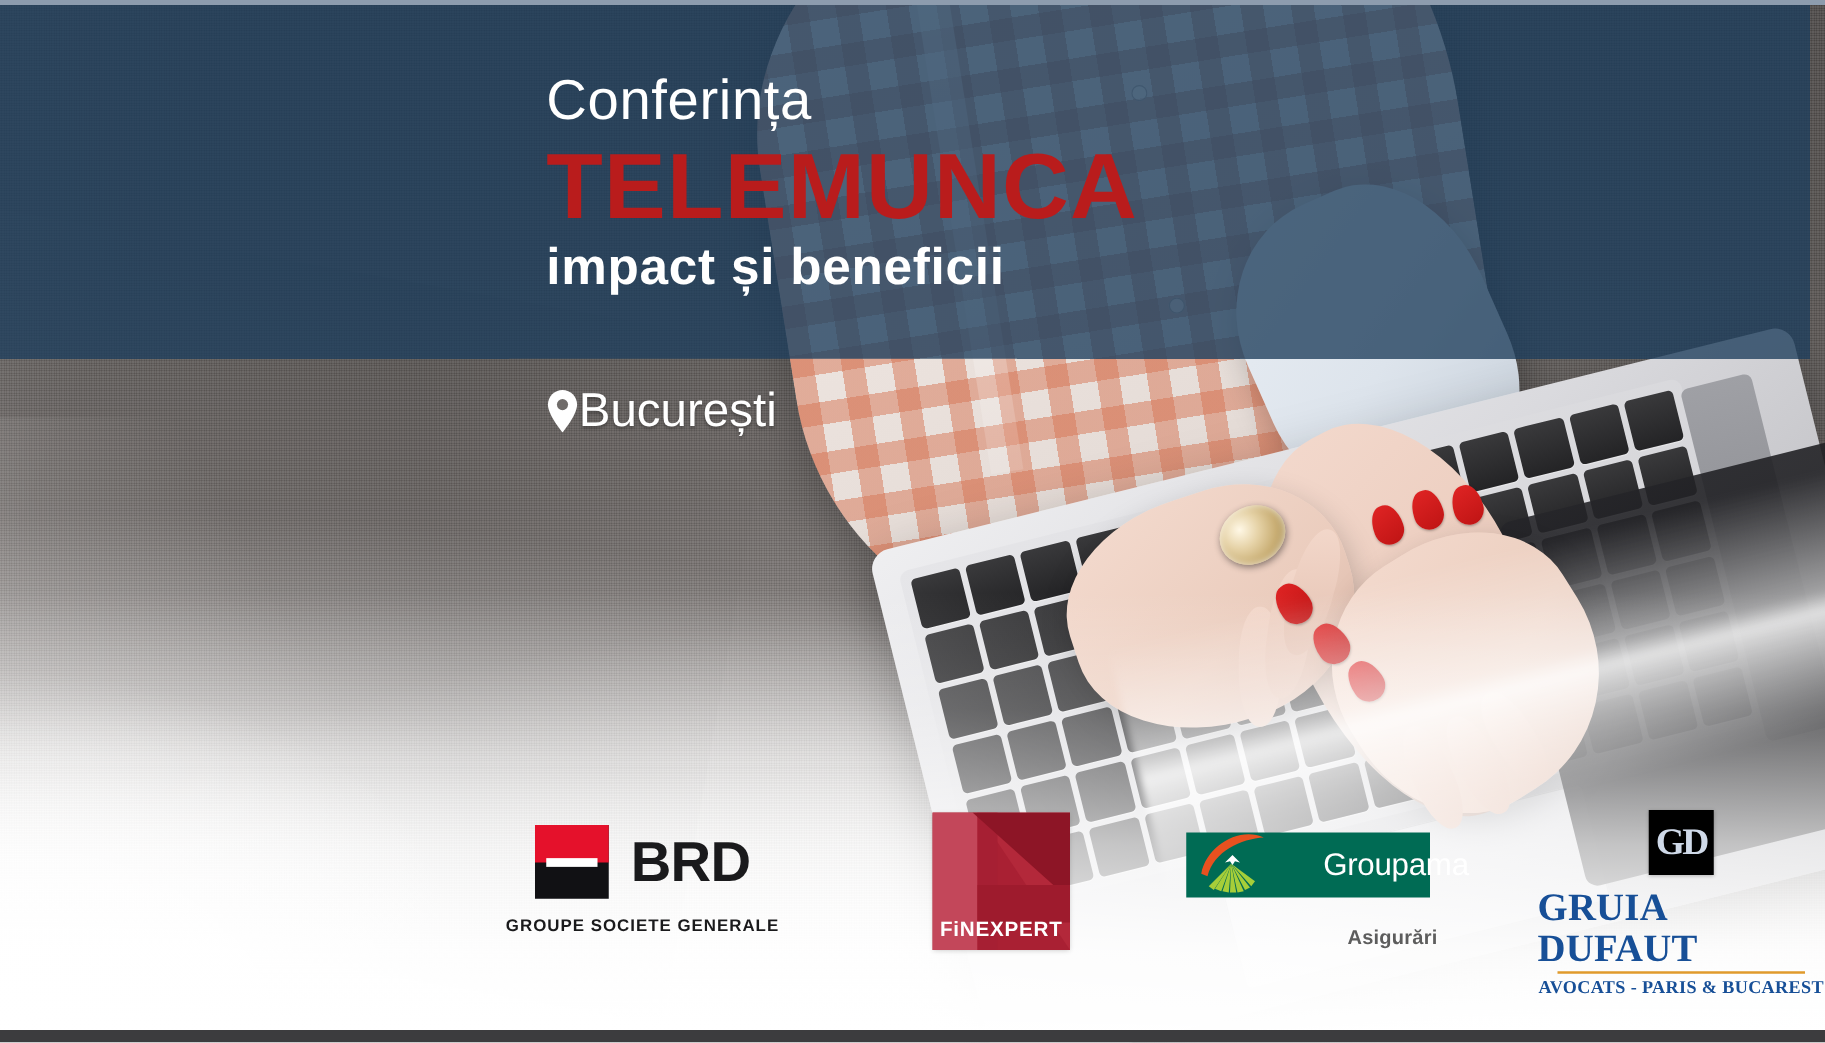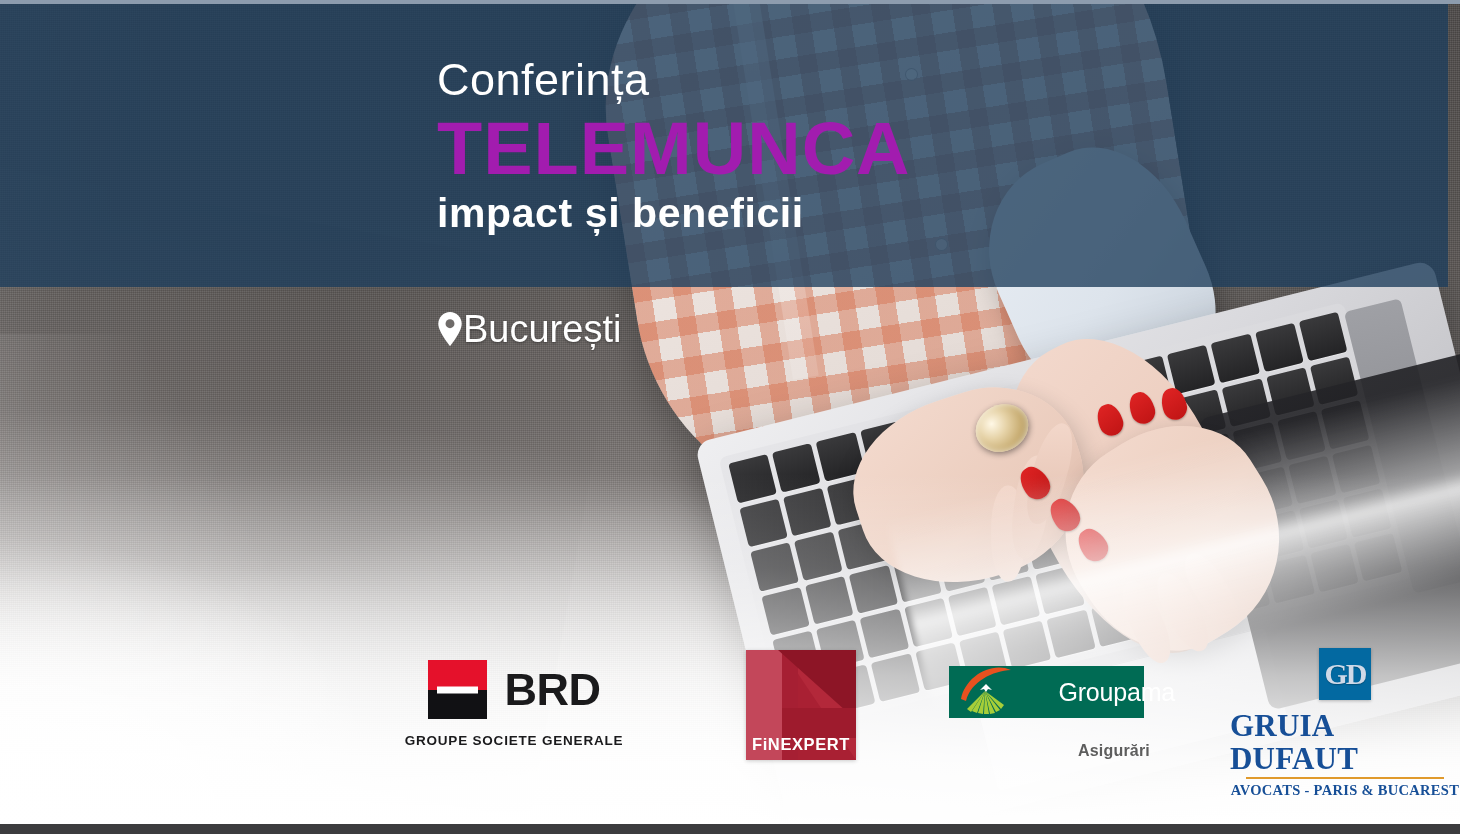"TELEMUNCA" .t-main { color: #a21caf -> #b91c1c }
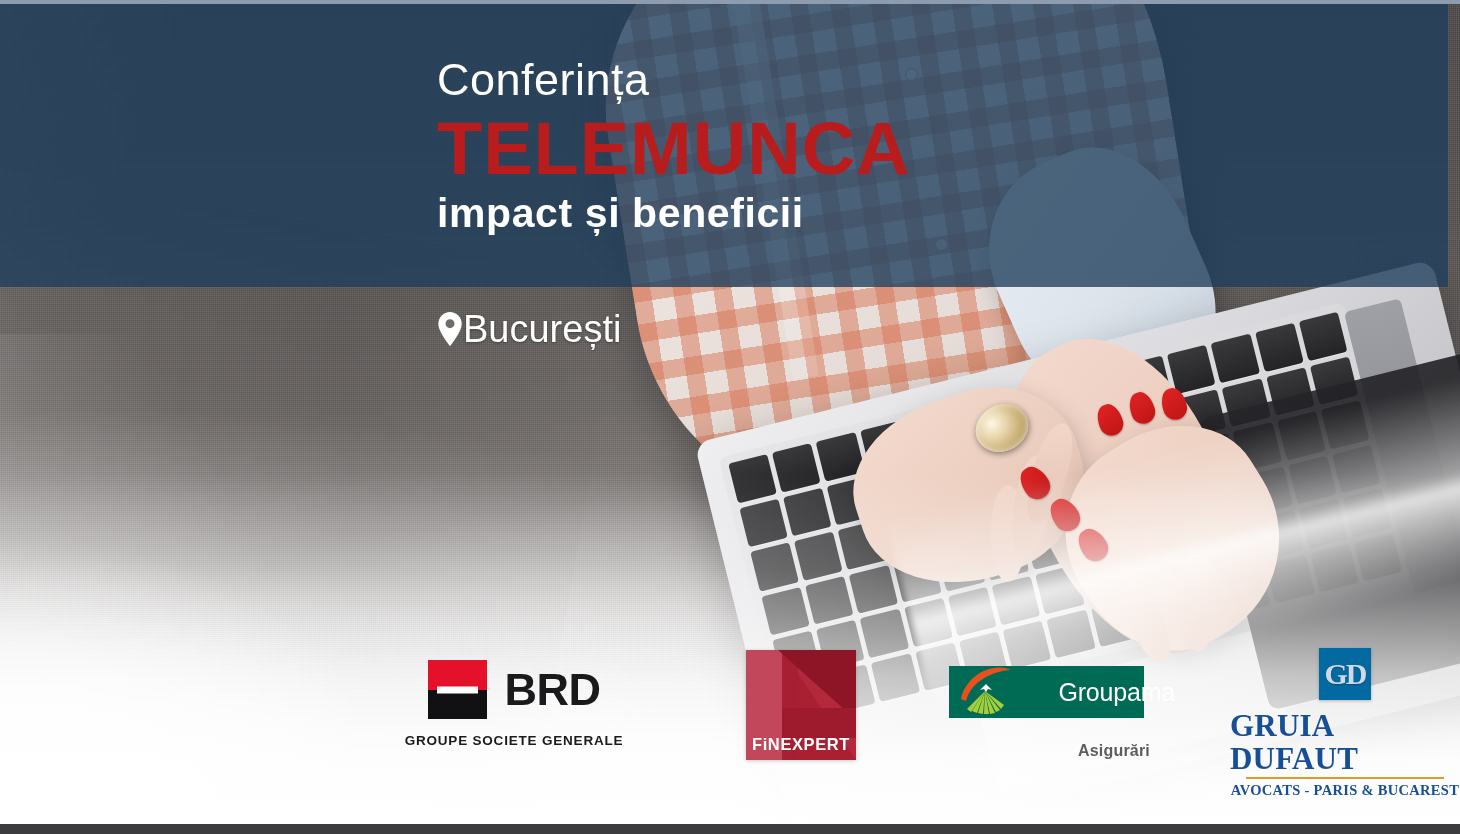"GD" .gd-square { background: #0369a1 -> #000000 }
